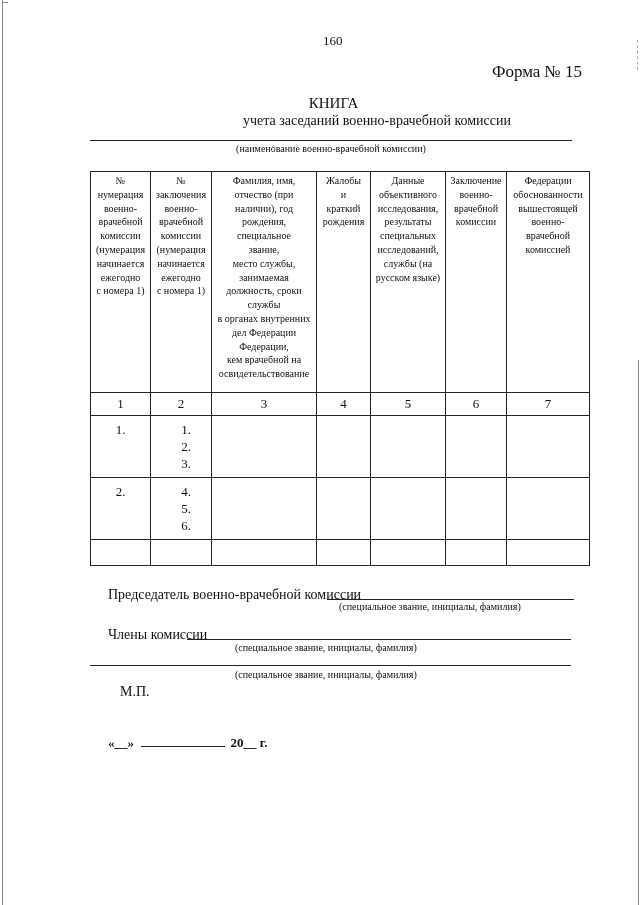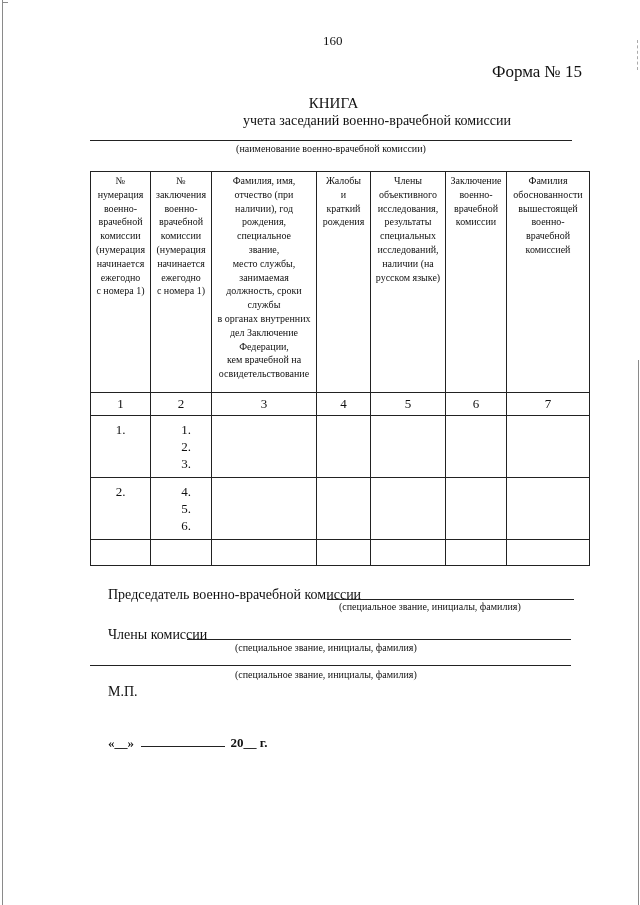"Члены" span { text: Члены -> Данные }
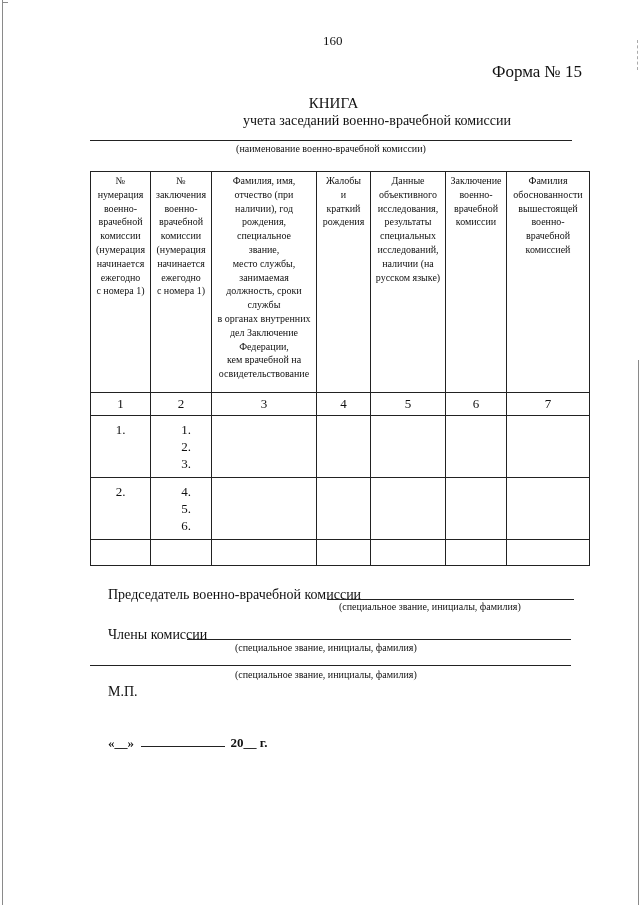"Фамилия" span { text: Фамилия -> Федерации }
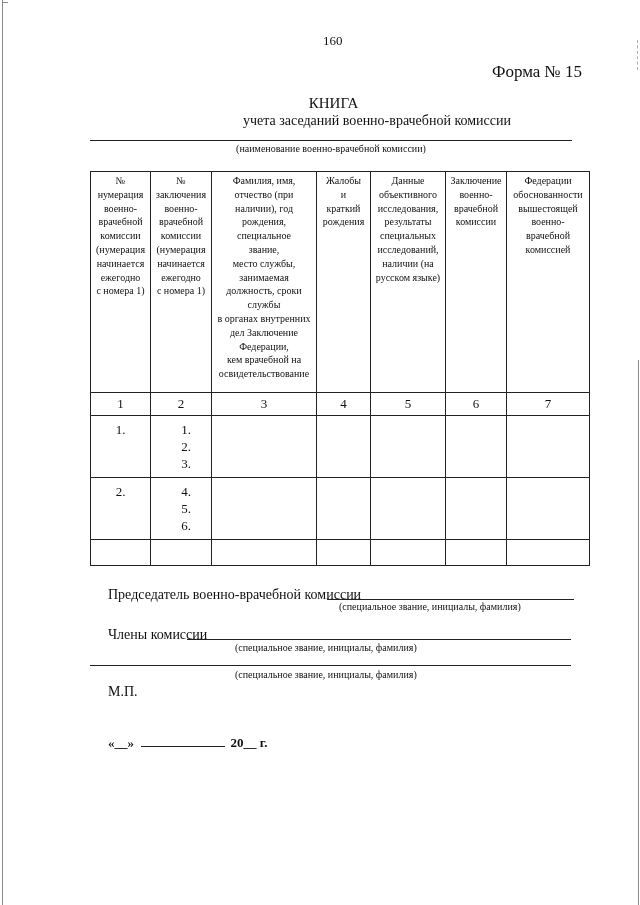"наличии (на" span { text: наличии -> службы }
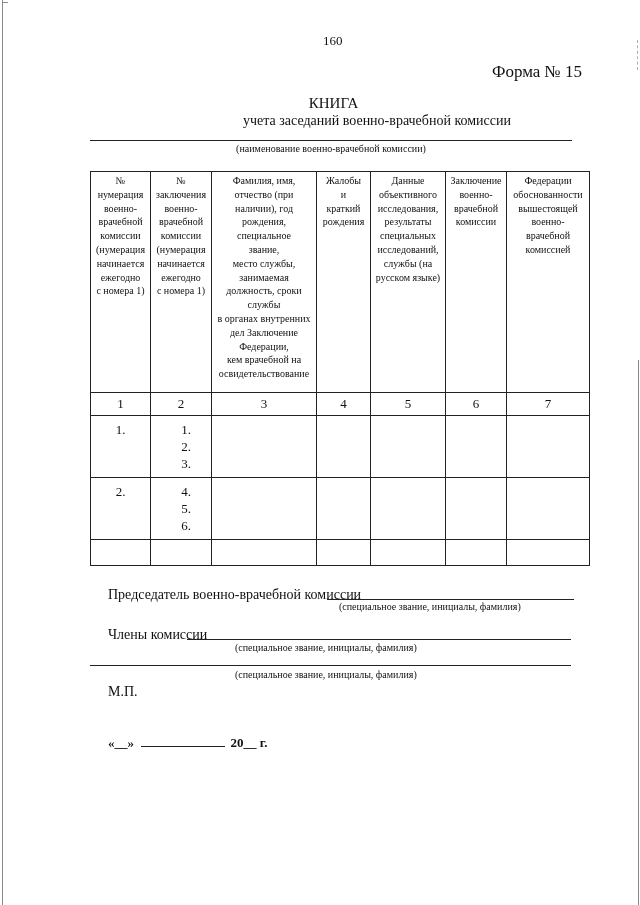"дел Заключение" span { text: Заключение -> Федерации }
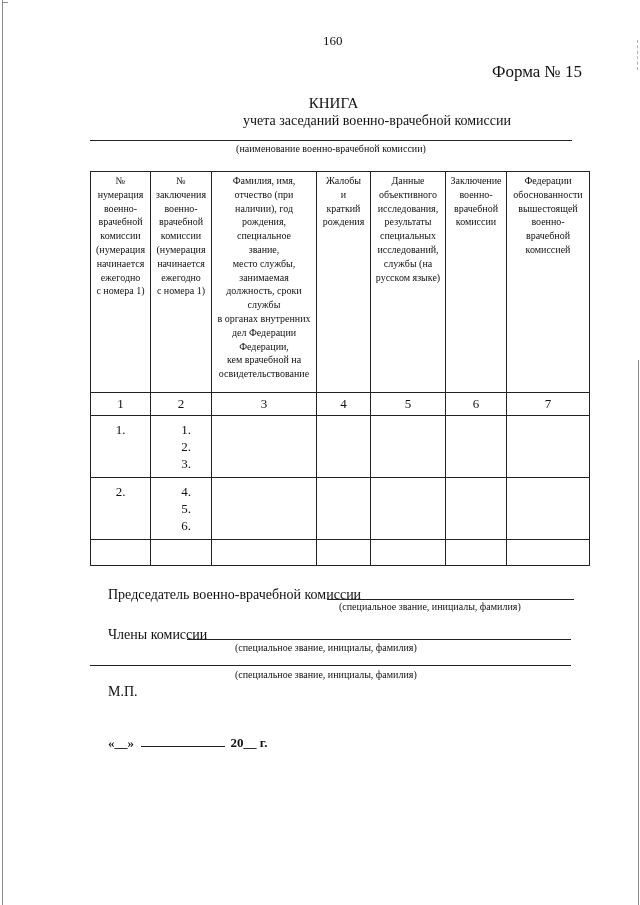"М.П." div.sig { left: 90px -> 102px }
